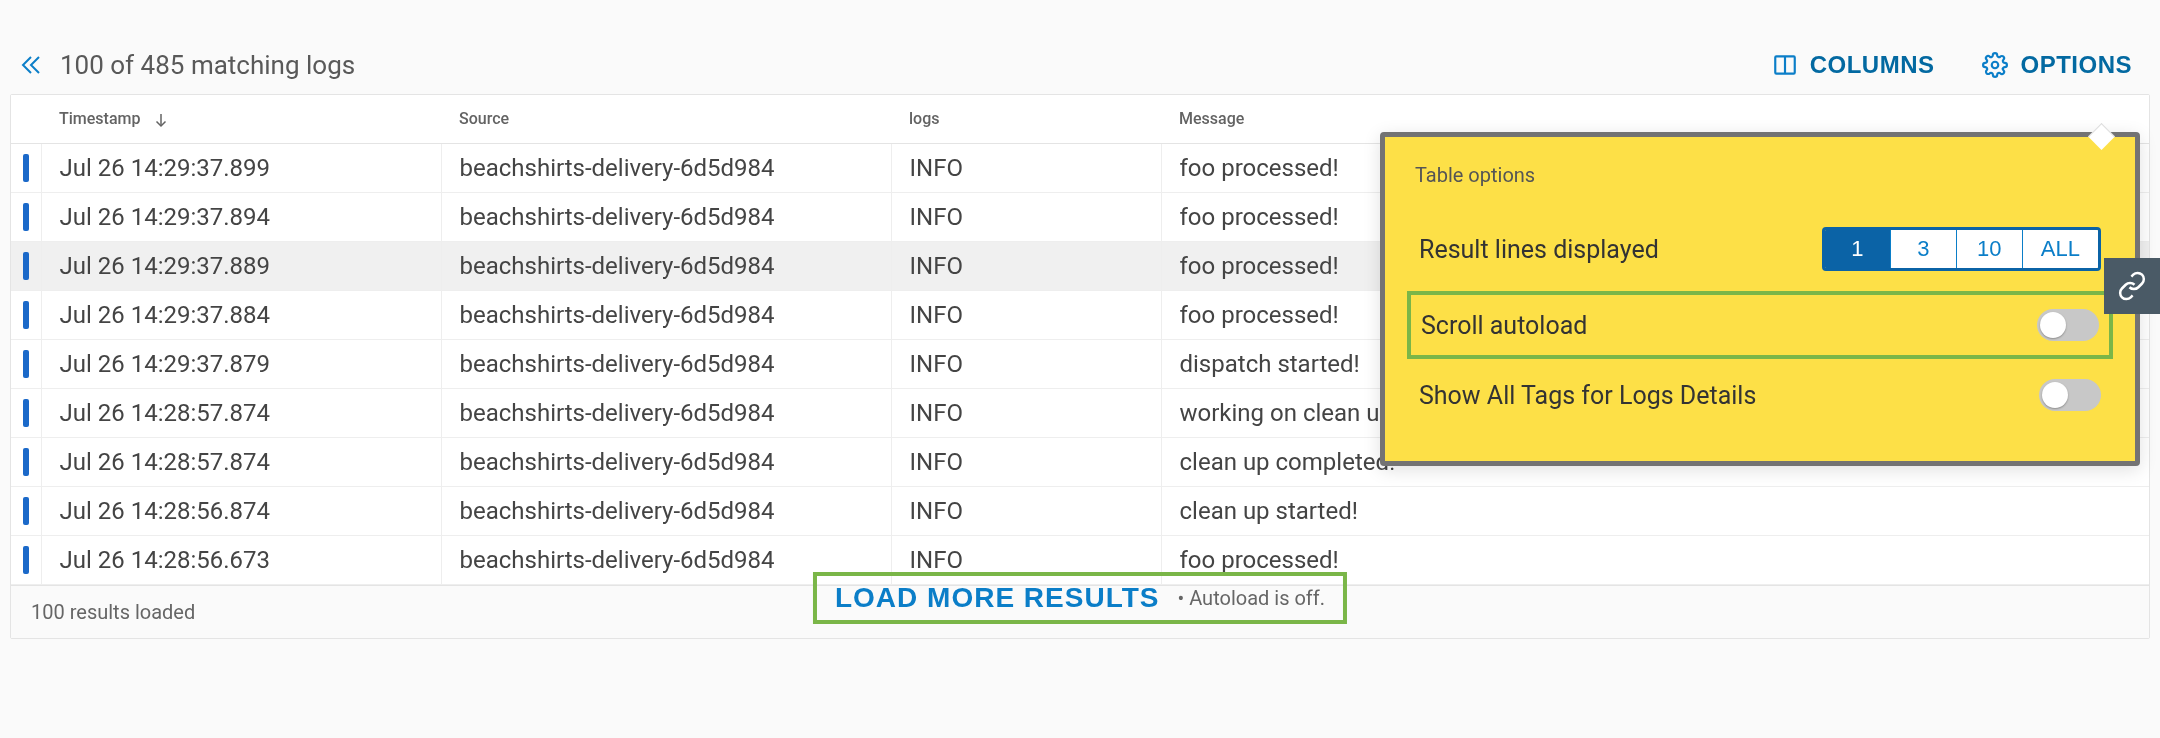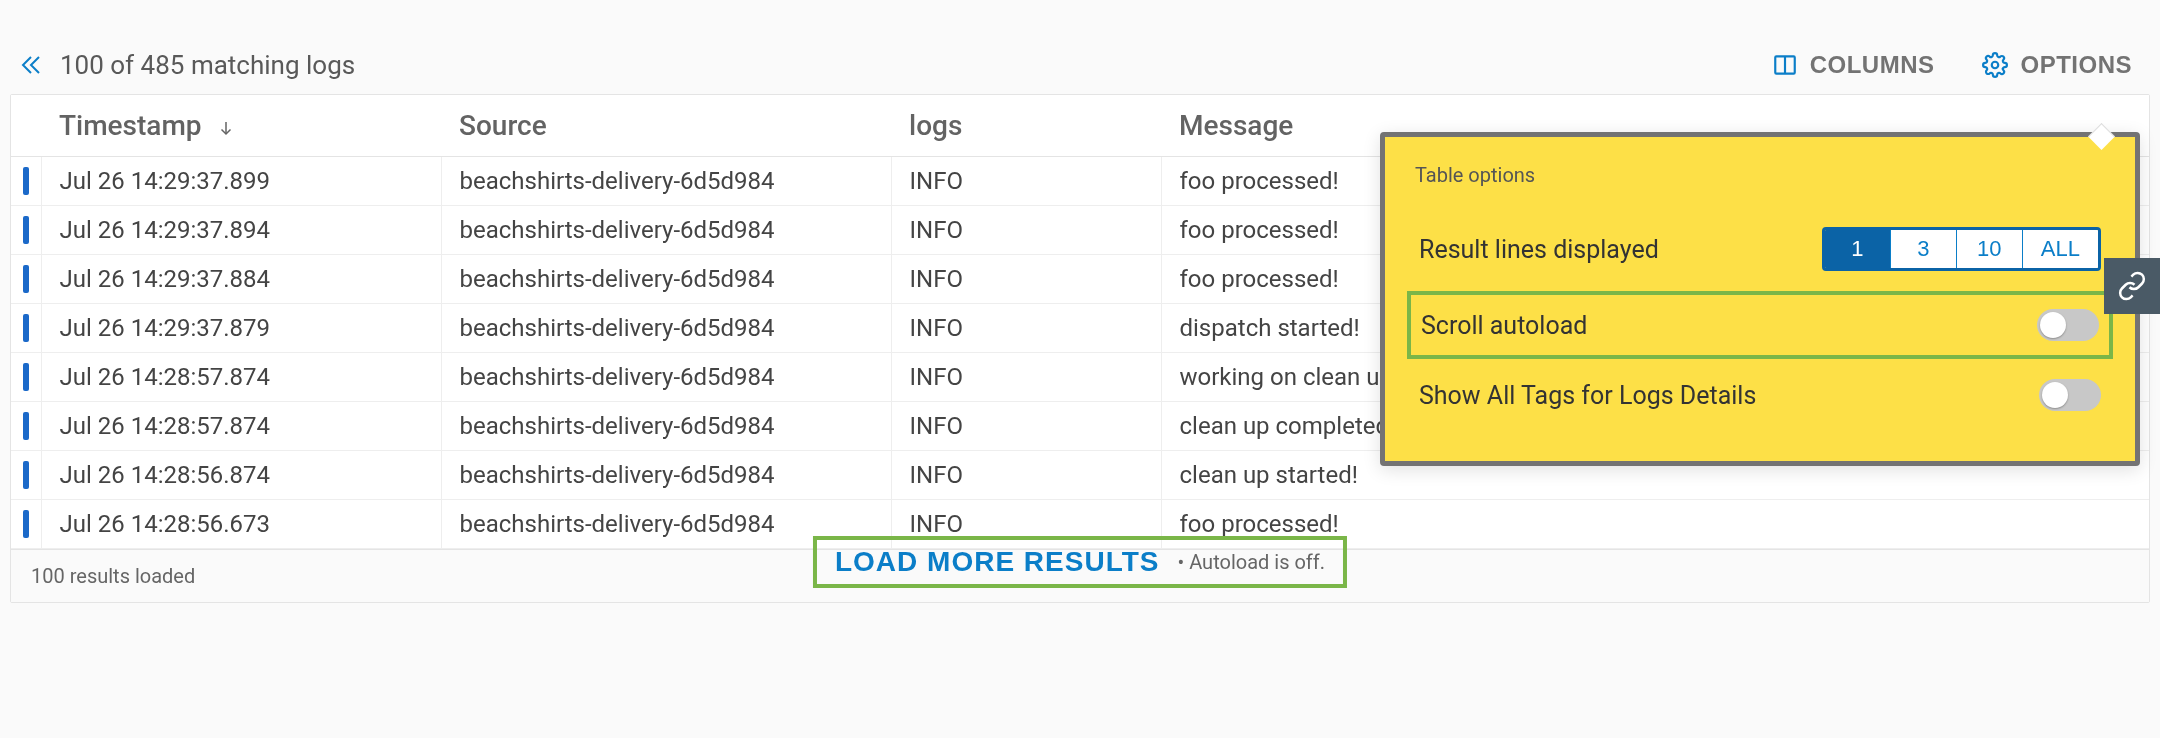"COLUMNS" .topbar-btn { color: #737373 -> #0369a1 }
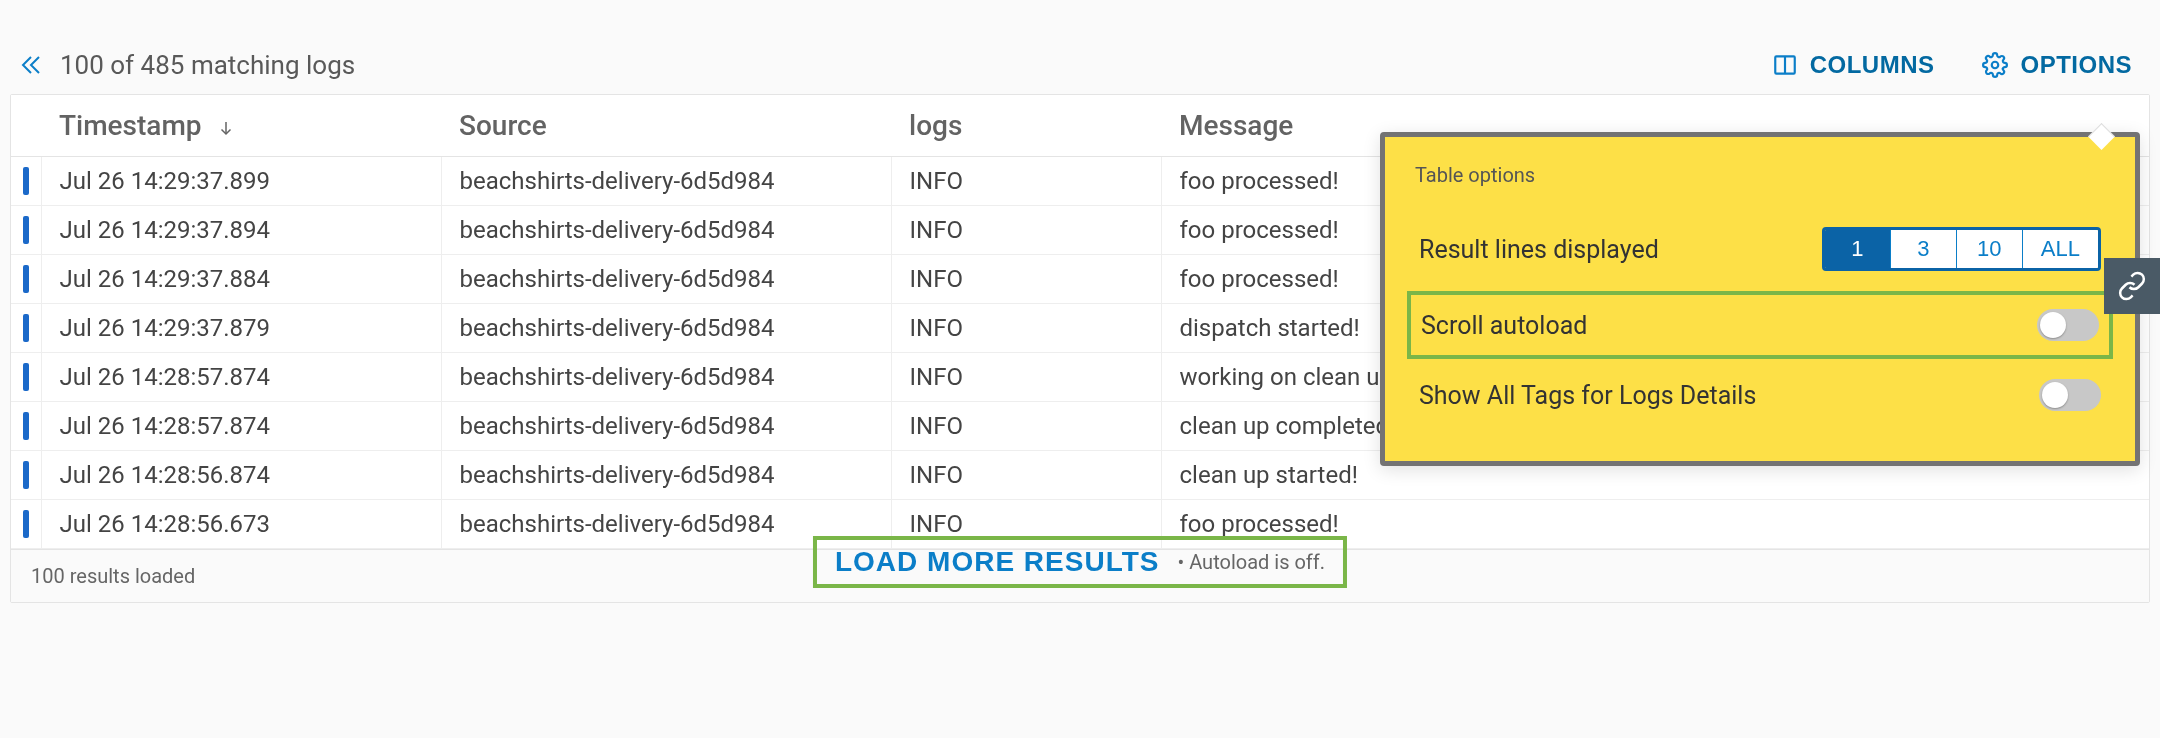"Timestamp" thead th { font-size: 28px -> 16px }
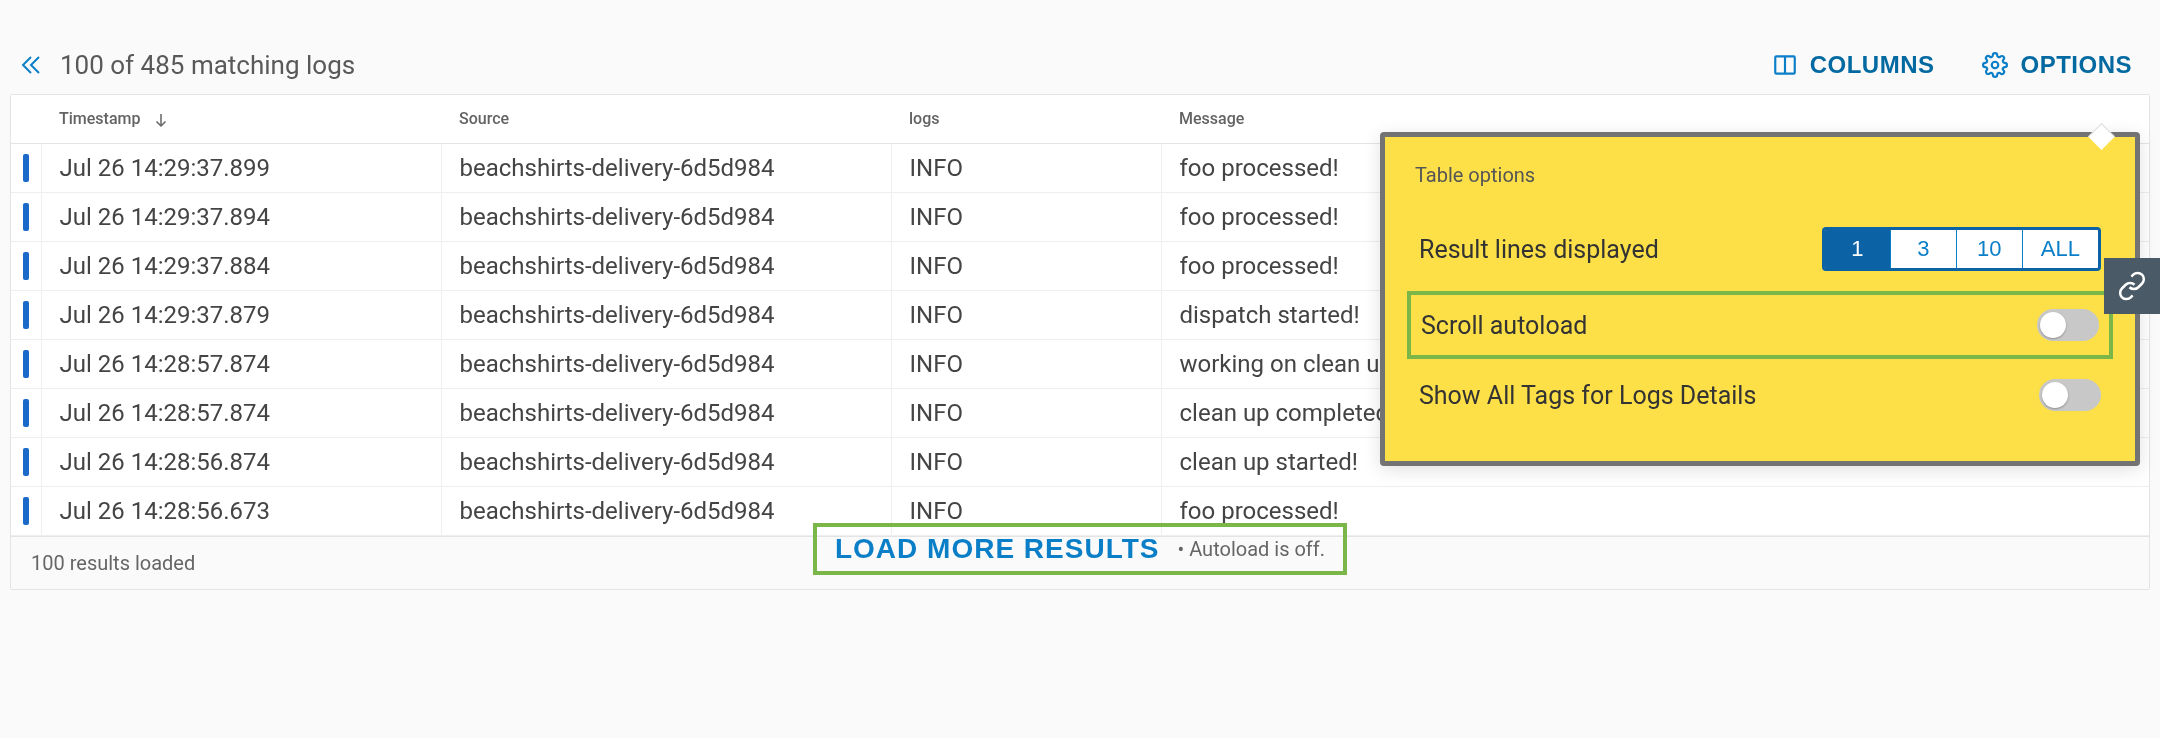"Jul 26 14:29:37.889" tr.highlight { html: none -> <tr> <td> <span></span> </td> <td>Jul 26 14:29:37.889</td> <td>beachshirts-delivery-6d5d984</td> <td>INFO</td> <td>foo processed!</td> </tr> }
